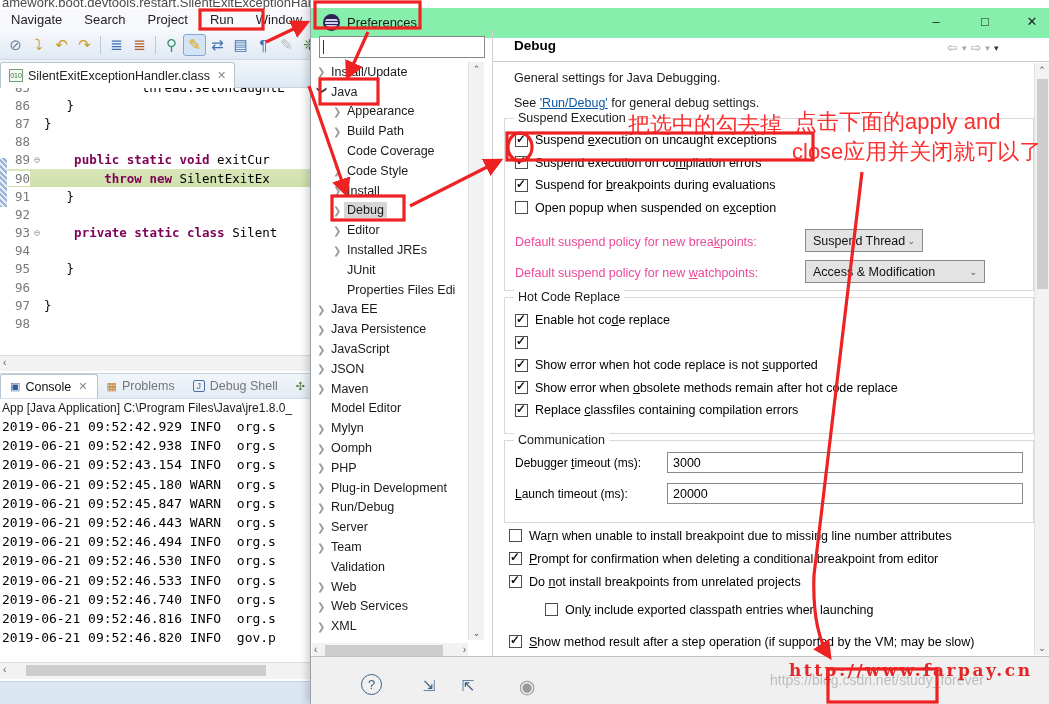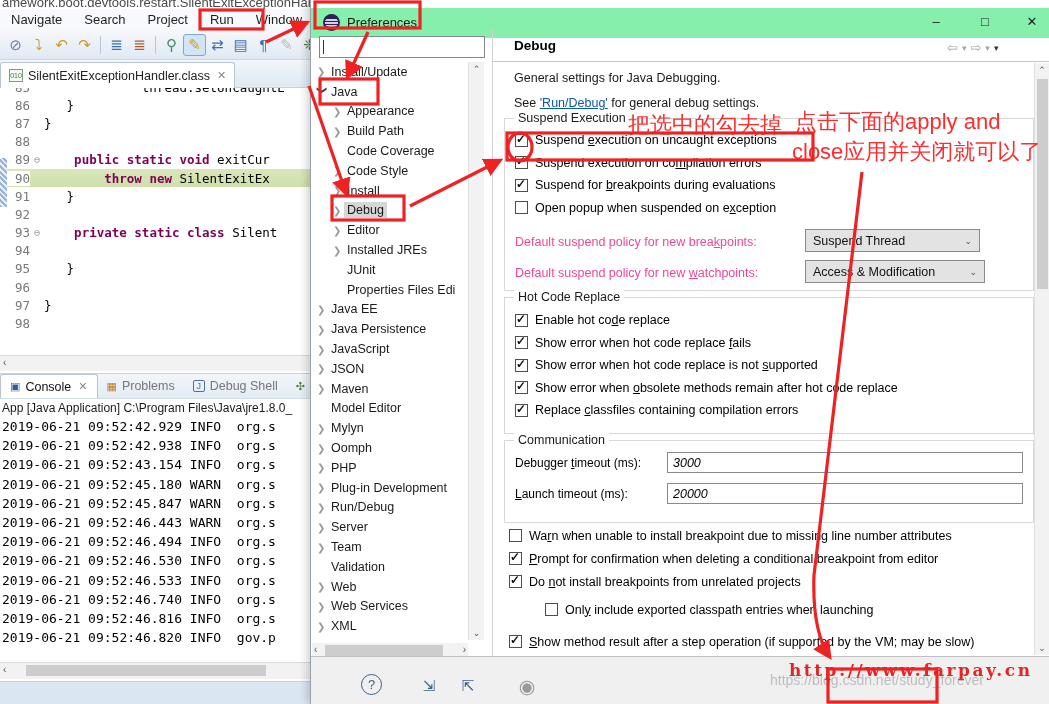"Suspend Thread" div.combo { width: 175px -> 118px }
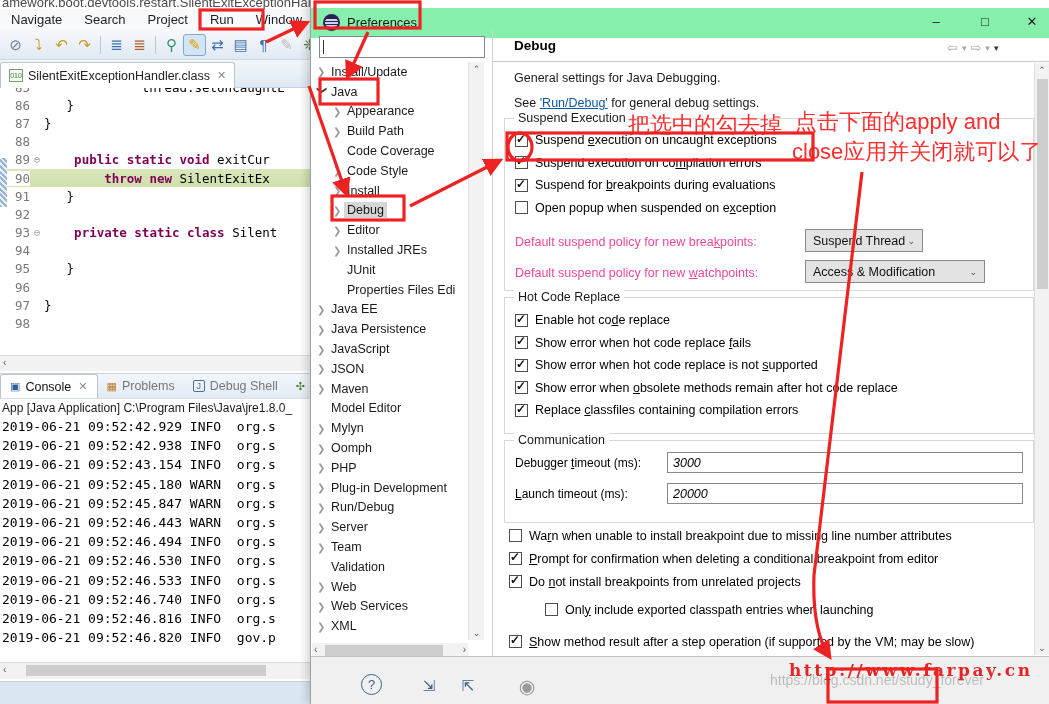"Show error when hot code replace fails" span.cblabel { html: <span>Show error when hot code replace <u>f</u>ails</span> -> none }
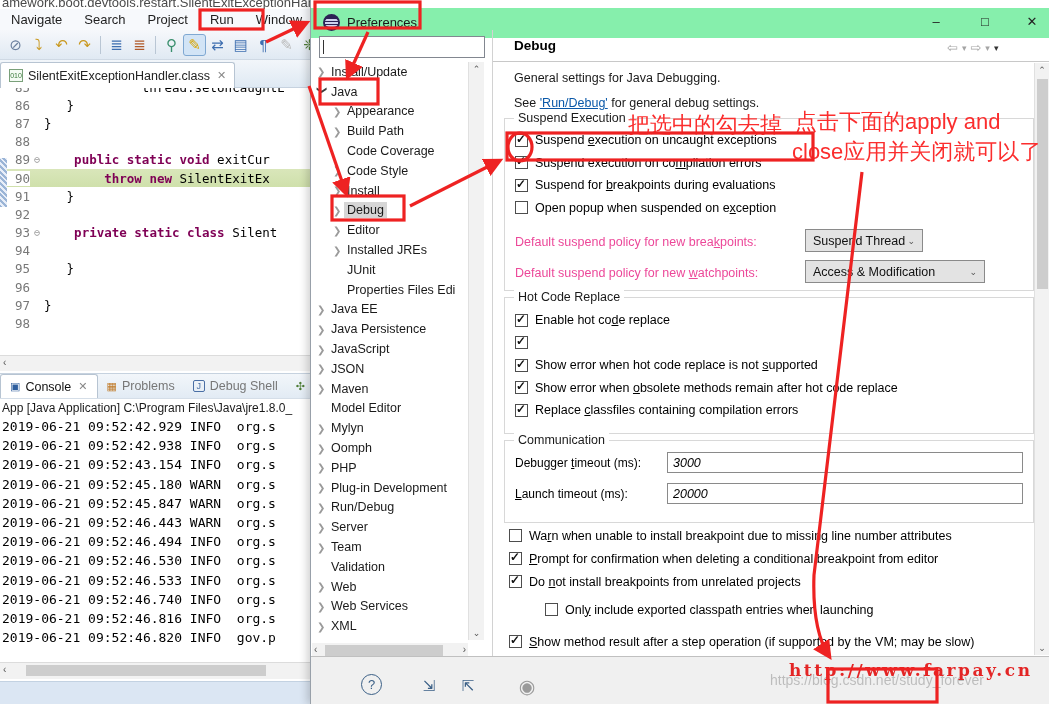"3000" .field-input { font-style: italic -> none }
